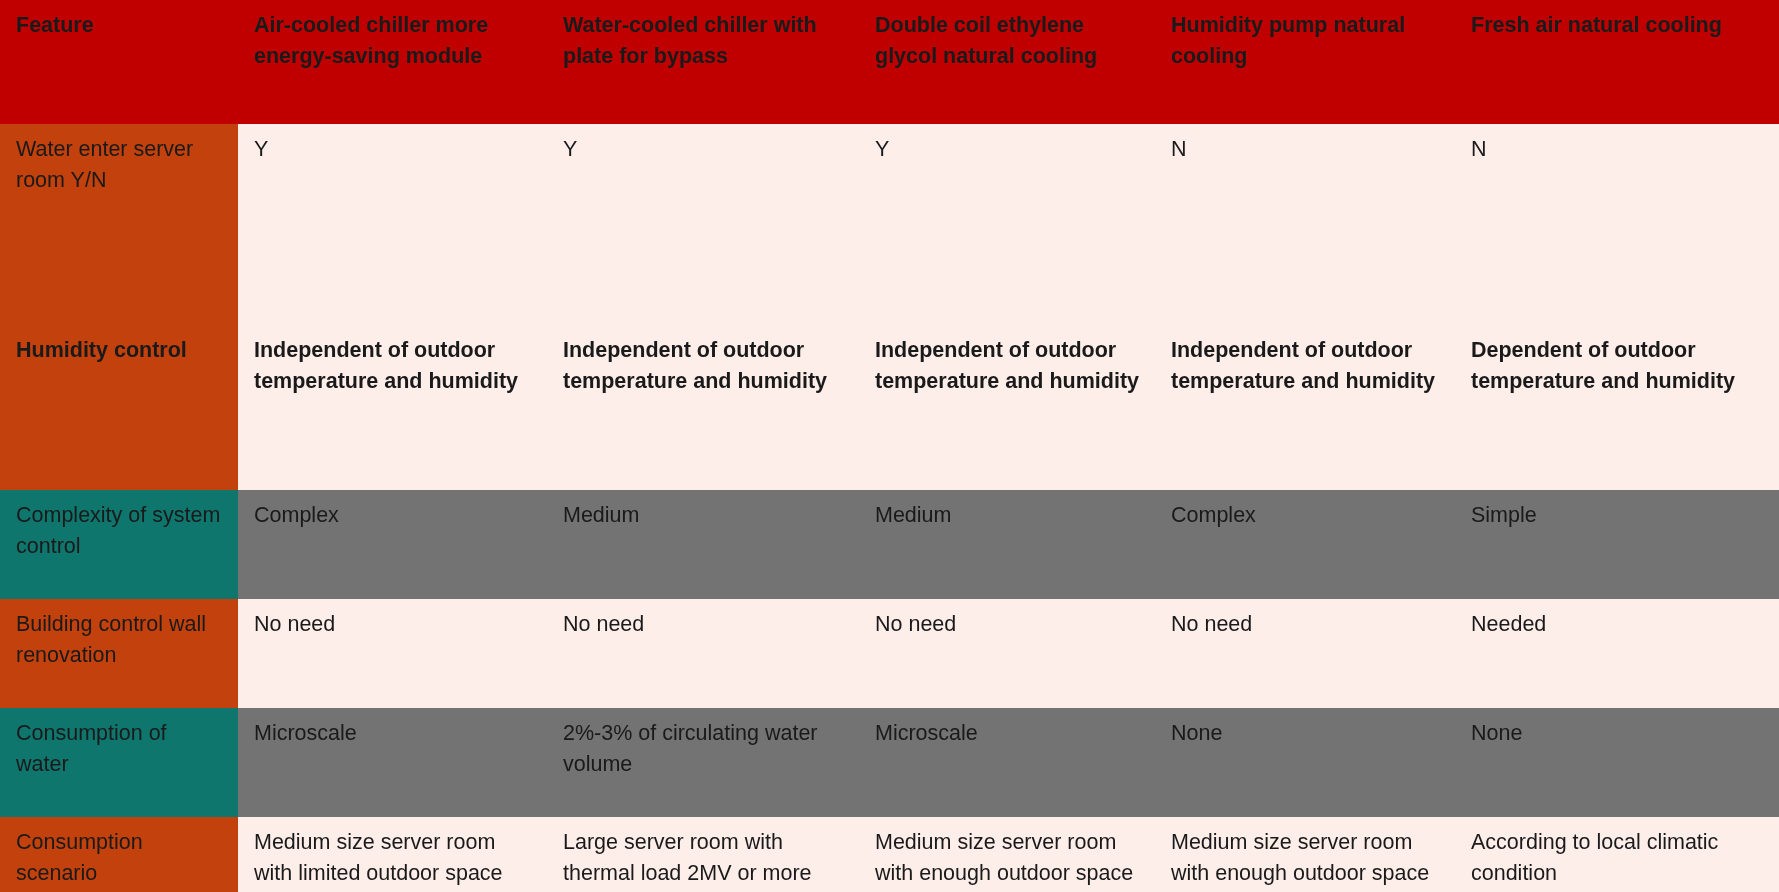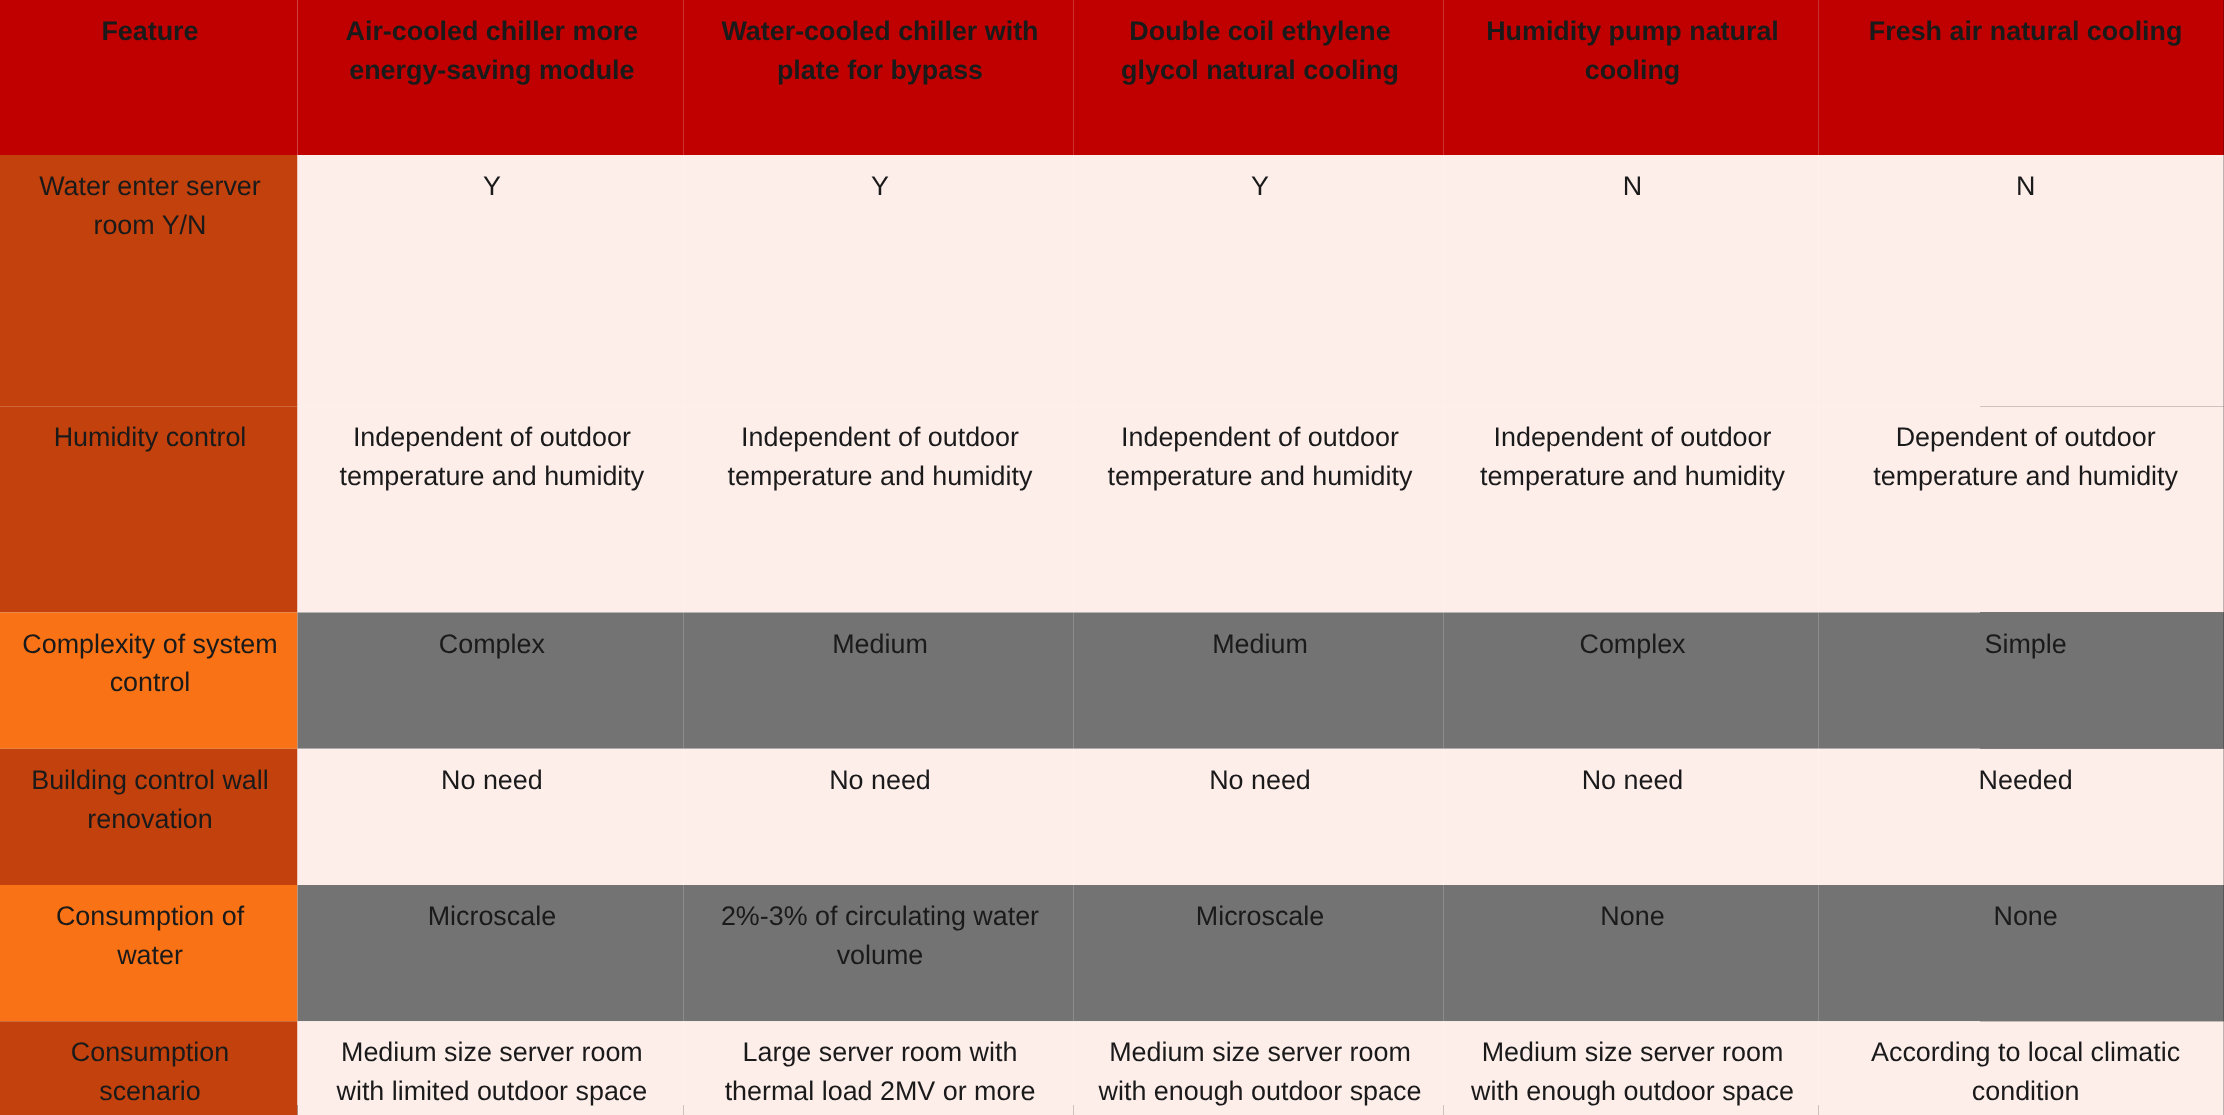"Feature" table.cmp th, table.cmp td { text-align: center -> left }
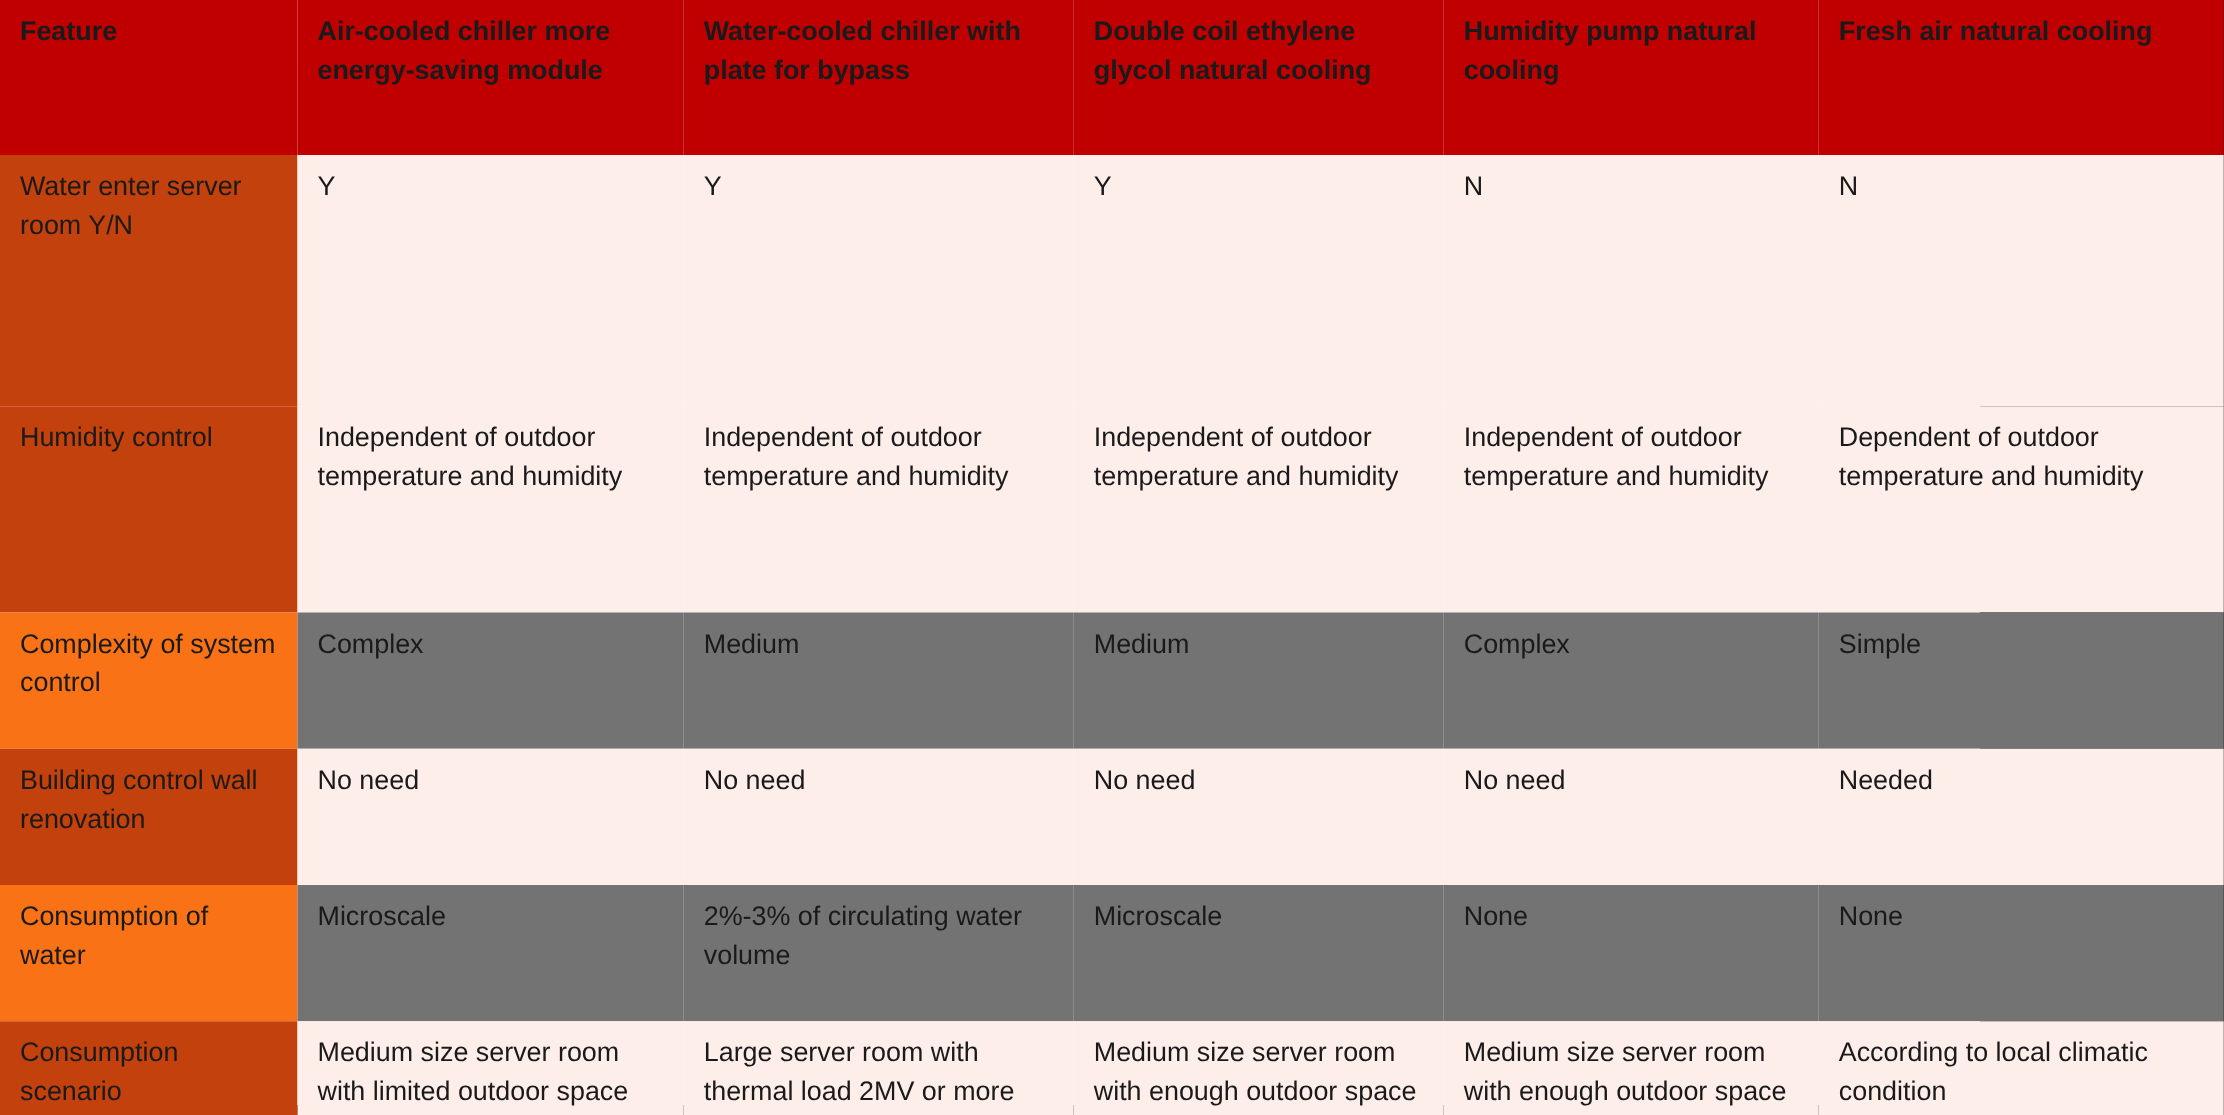"Humidity control" tbody tr.r1 td { font-weight: none -> bold }
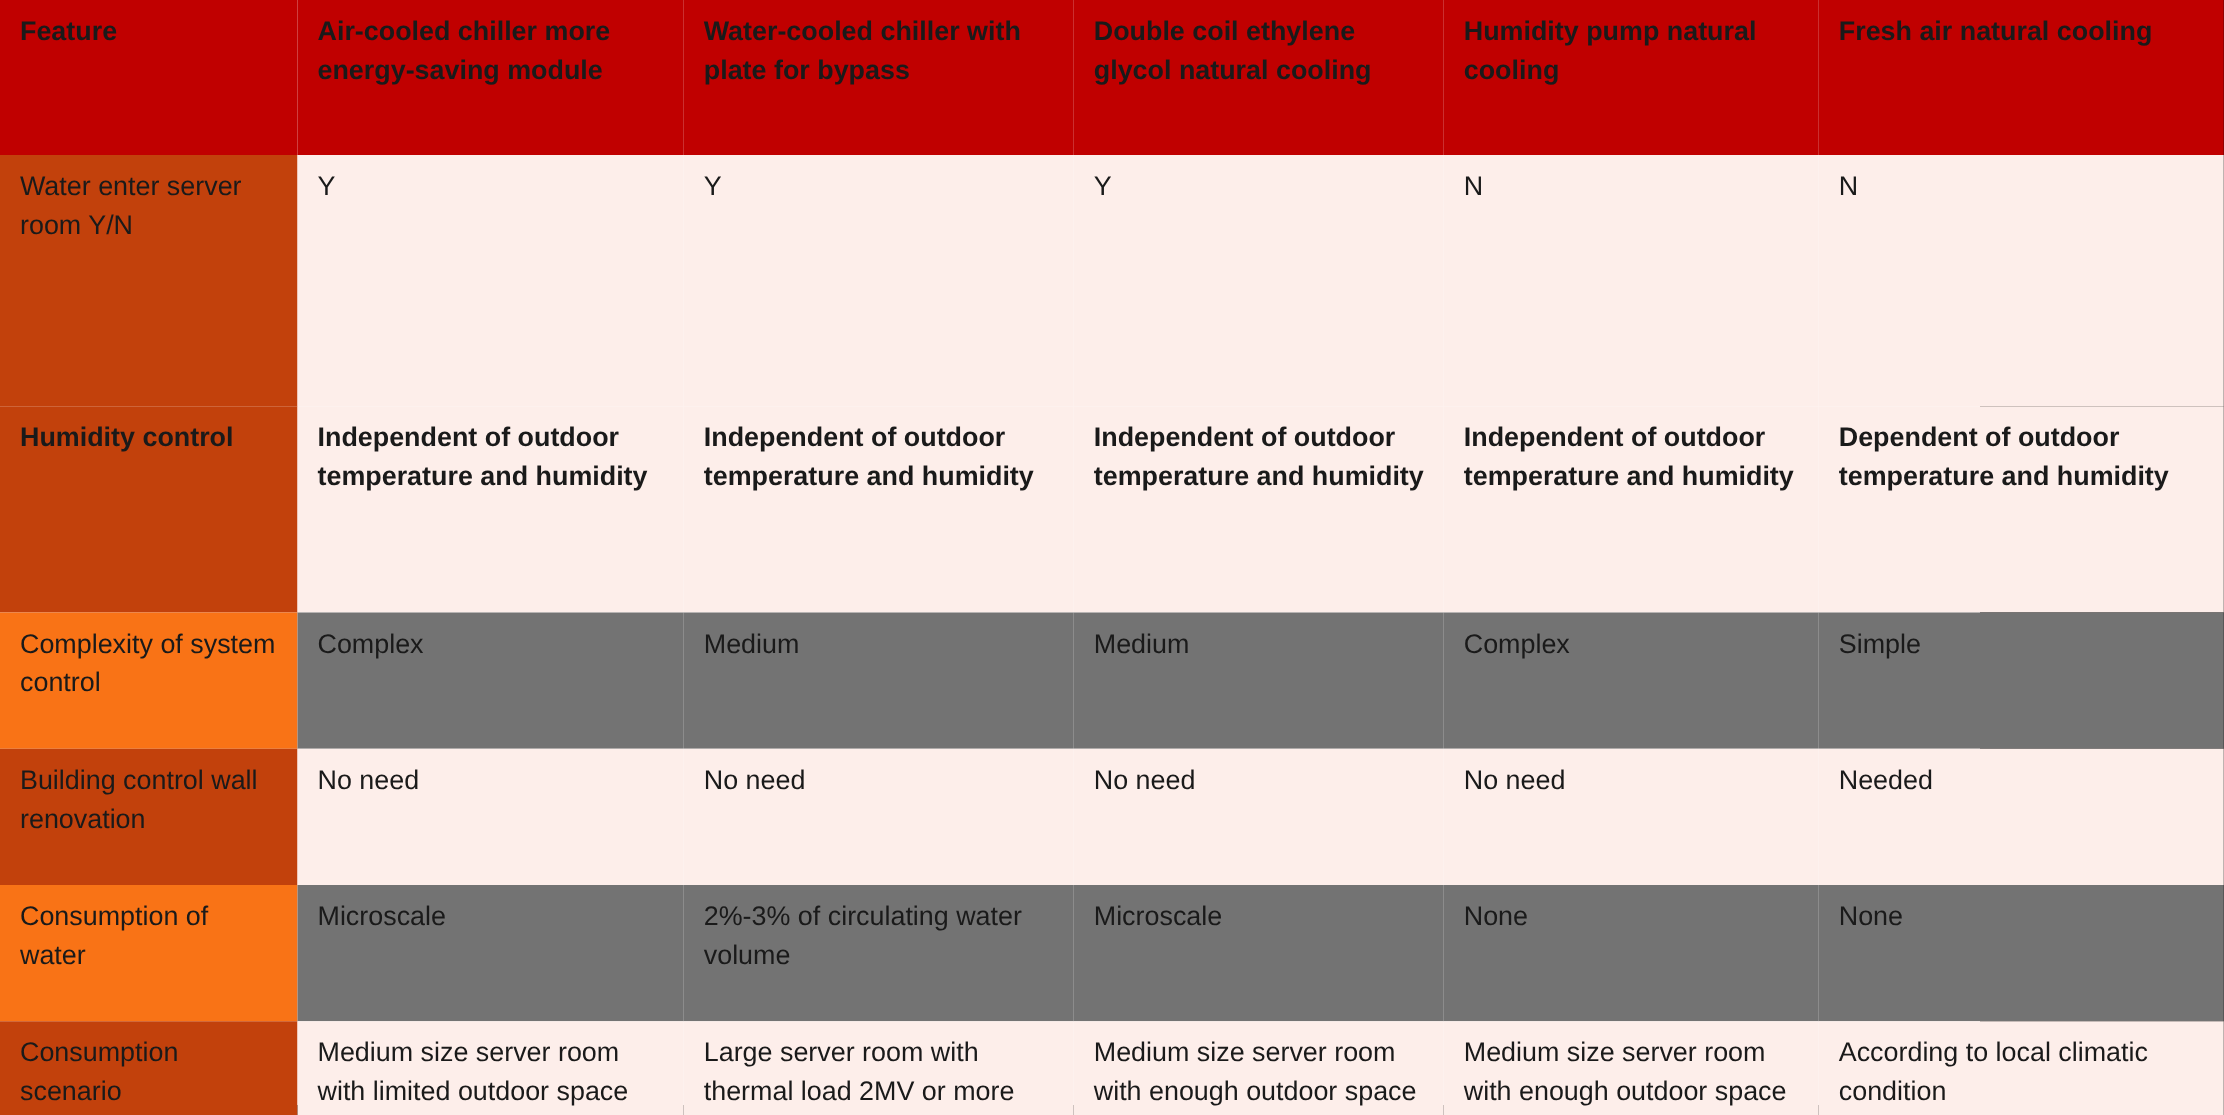"Complexity of system control" tbody tr td.first-col { background: #f97316 -> #0f766e }
